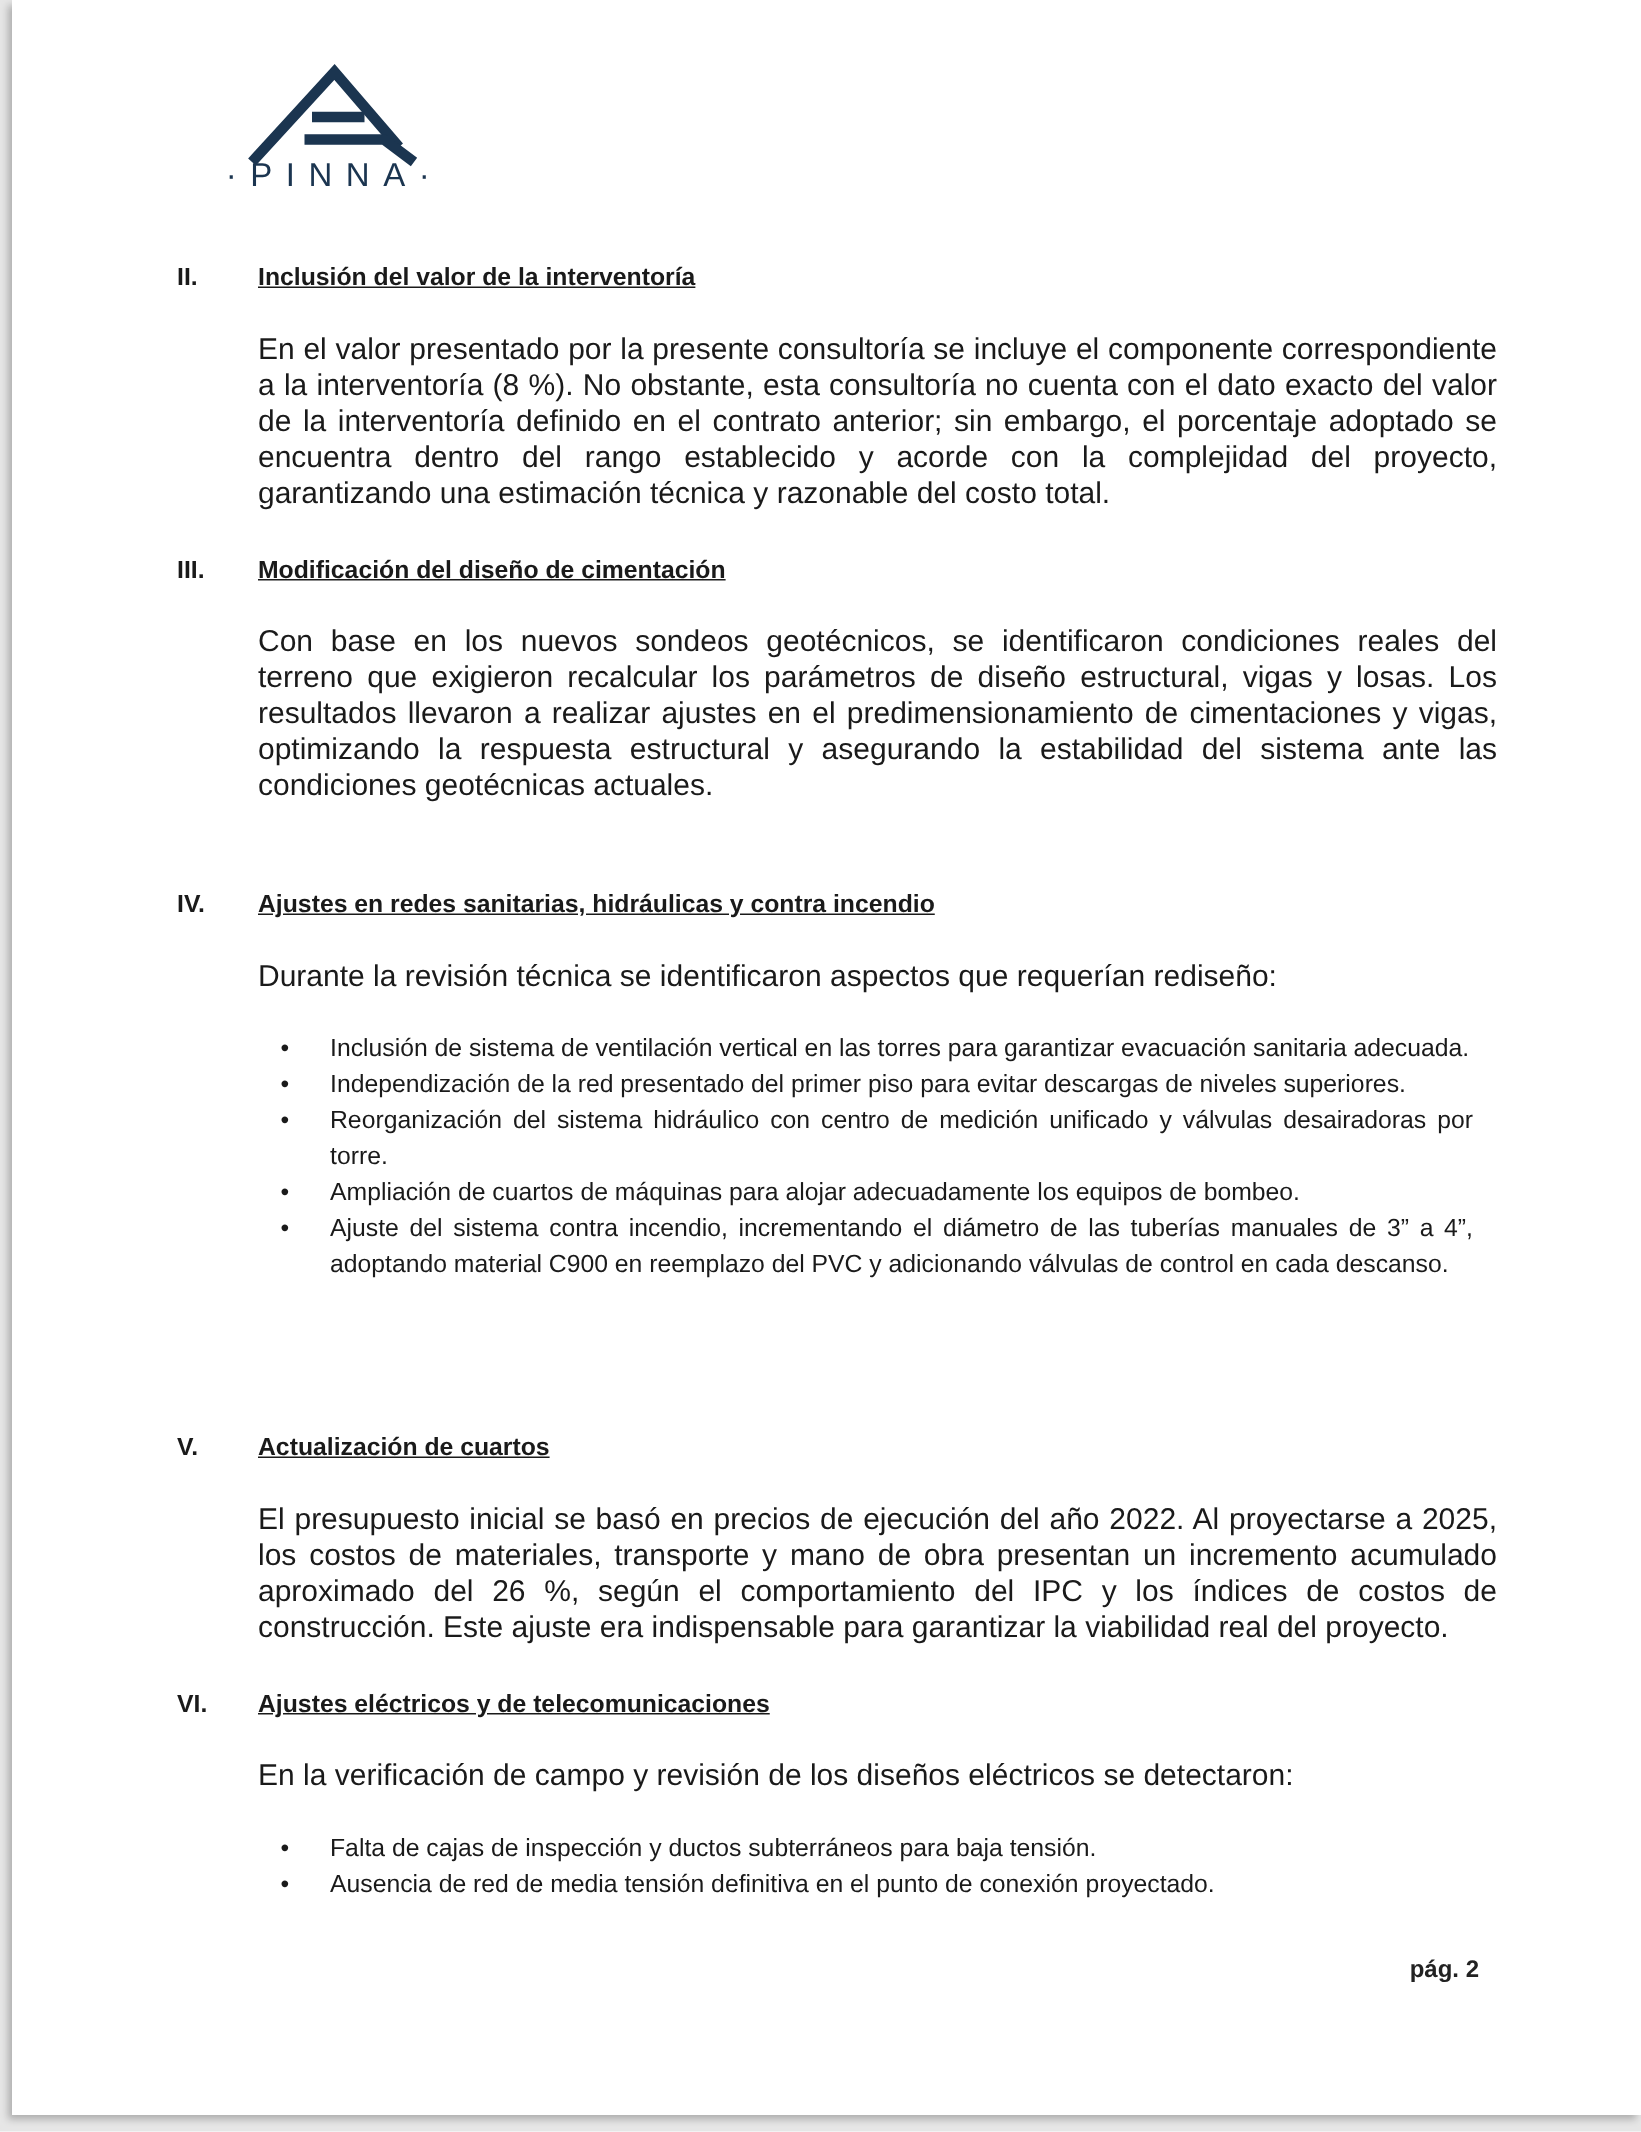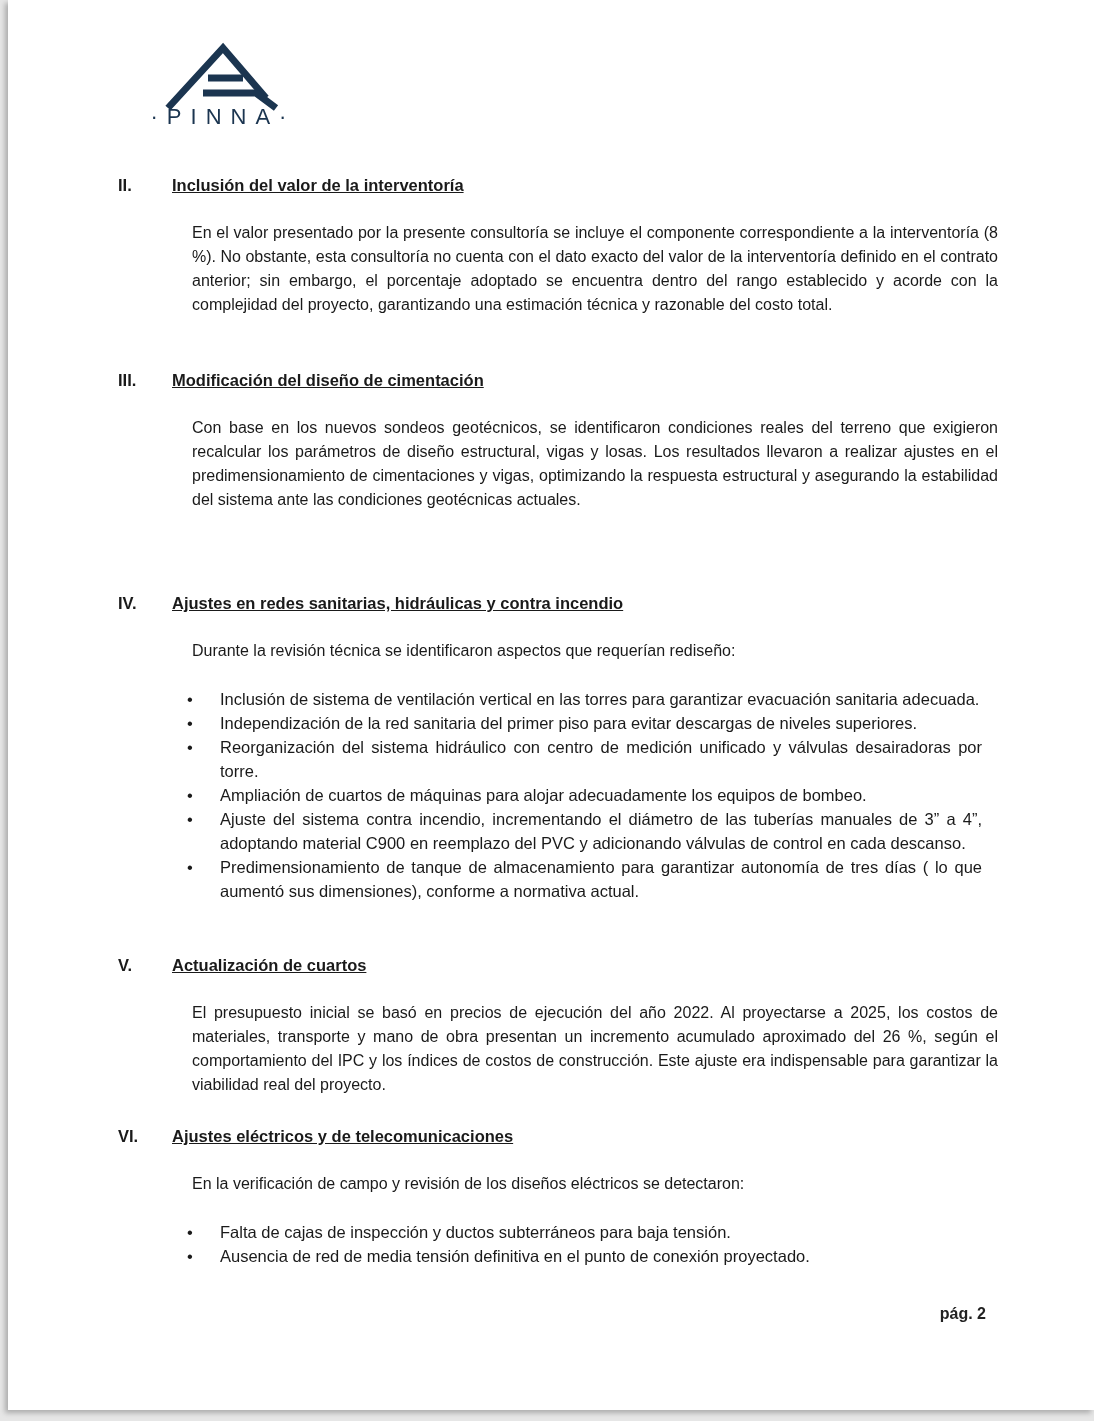"En el valor presentado por" .p { font-size: 16px -> 20px; margin-left: 74px -> 54px }
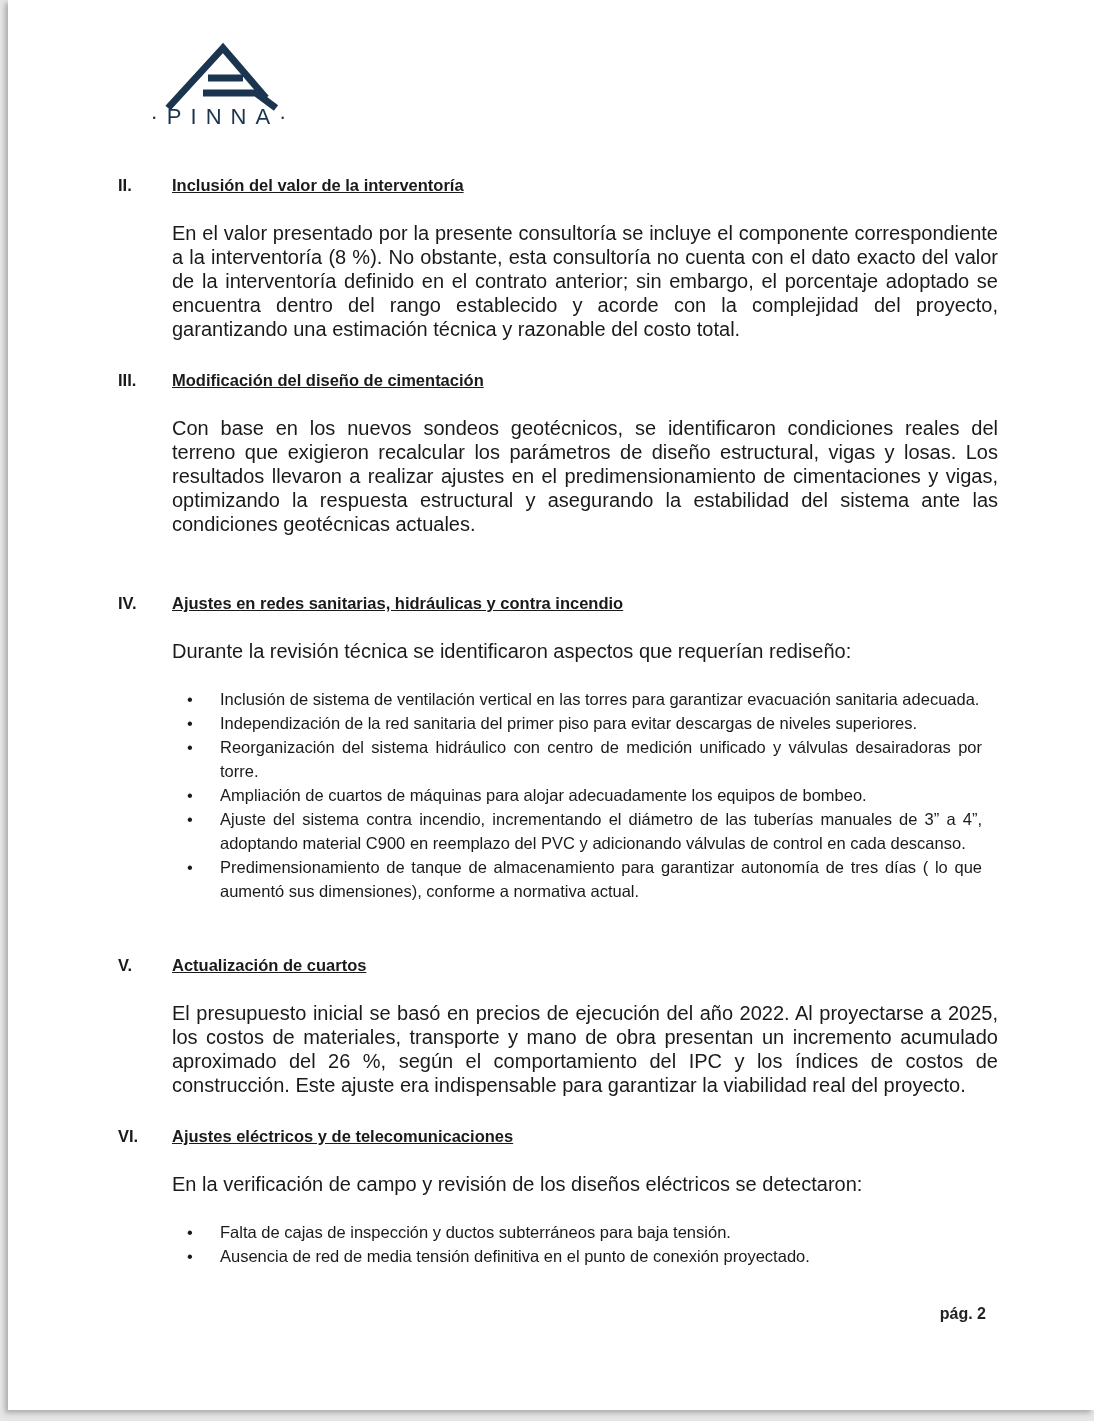"Independización de la red sanitaria" li { text: sanitaria -> presentado }
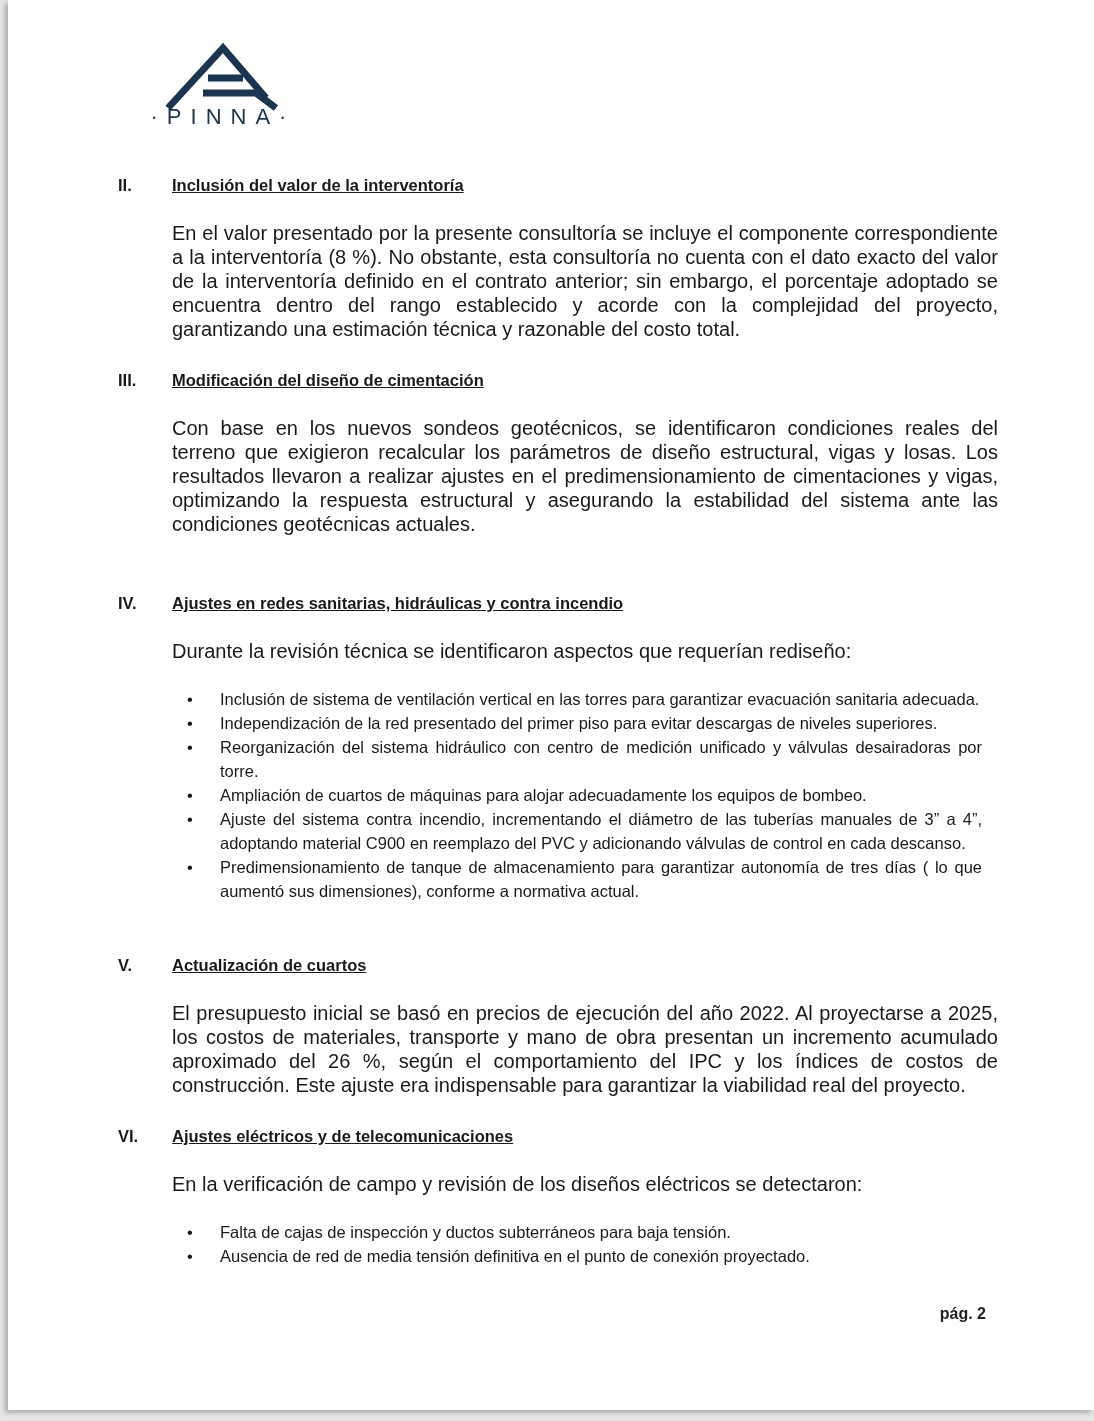"Predimensionamiento de tanque de" li { html: <li>Predimensionamiento de tanque de almacenamiento para garantizar autonomía de tres días ( lo que aumentó sus dimensiones), conforme a normativa actual.</li> -> none }
